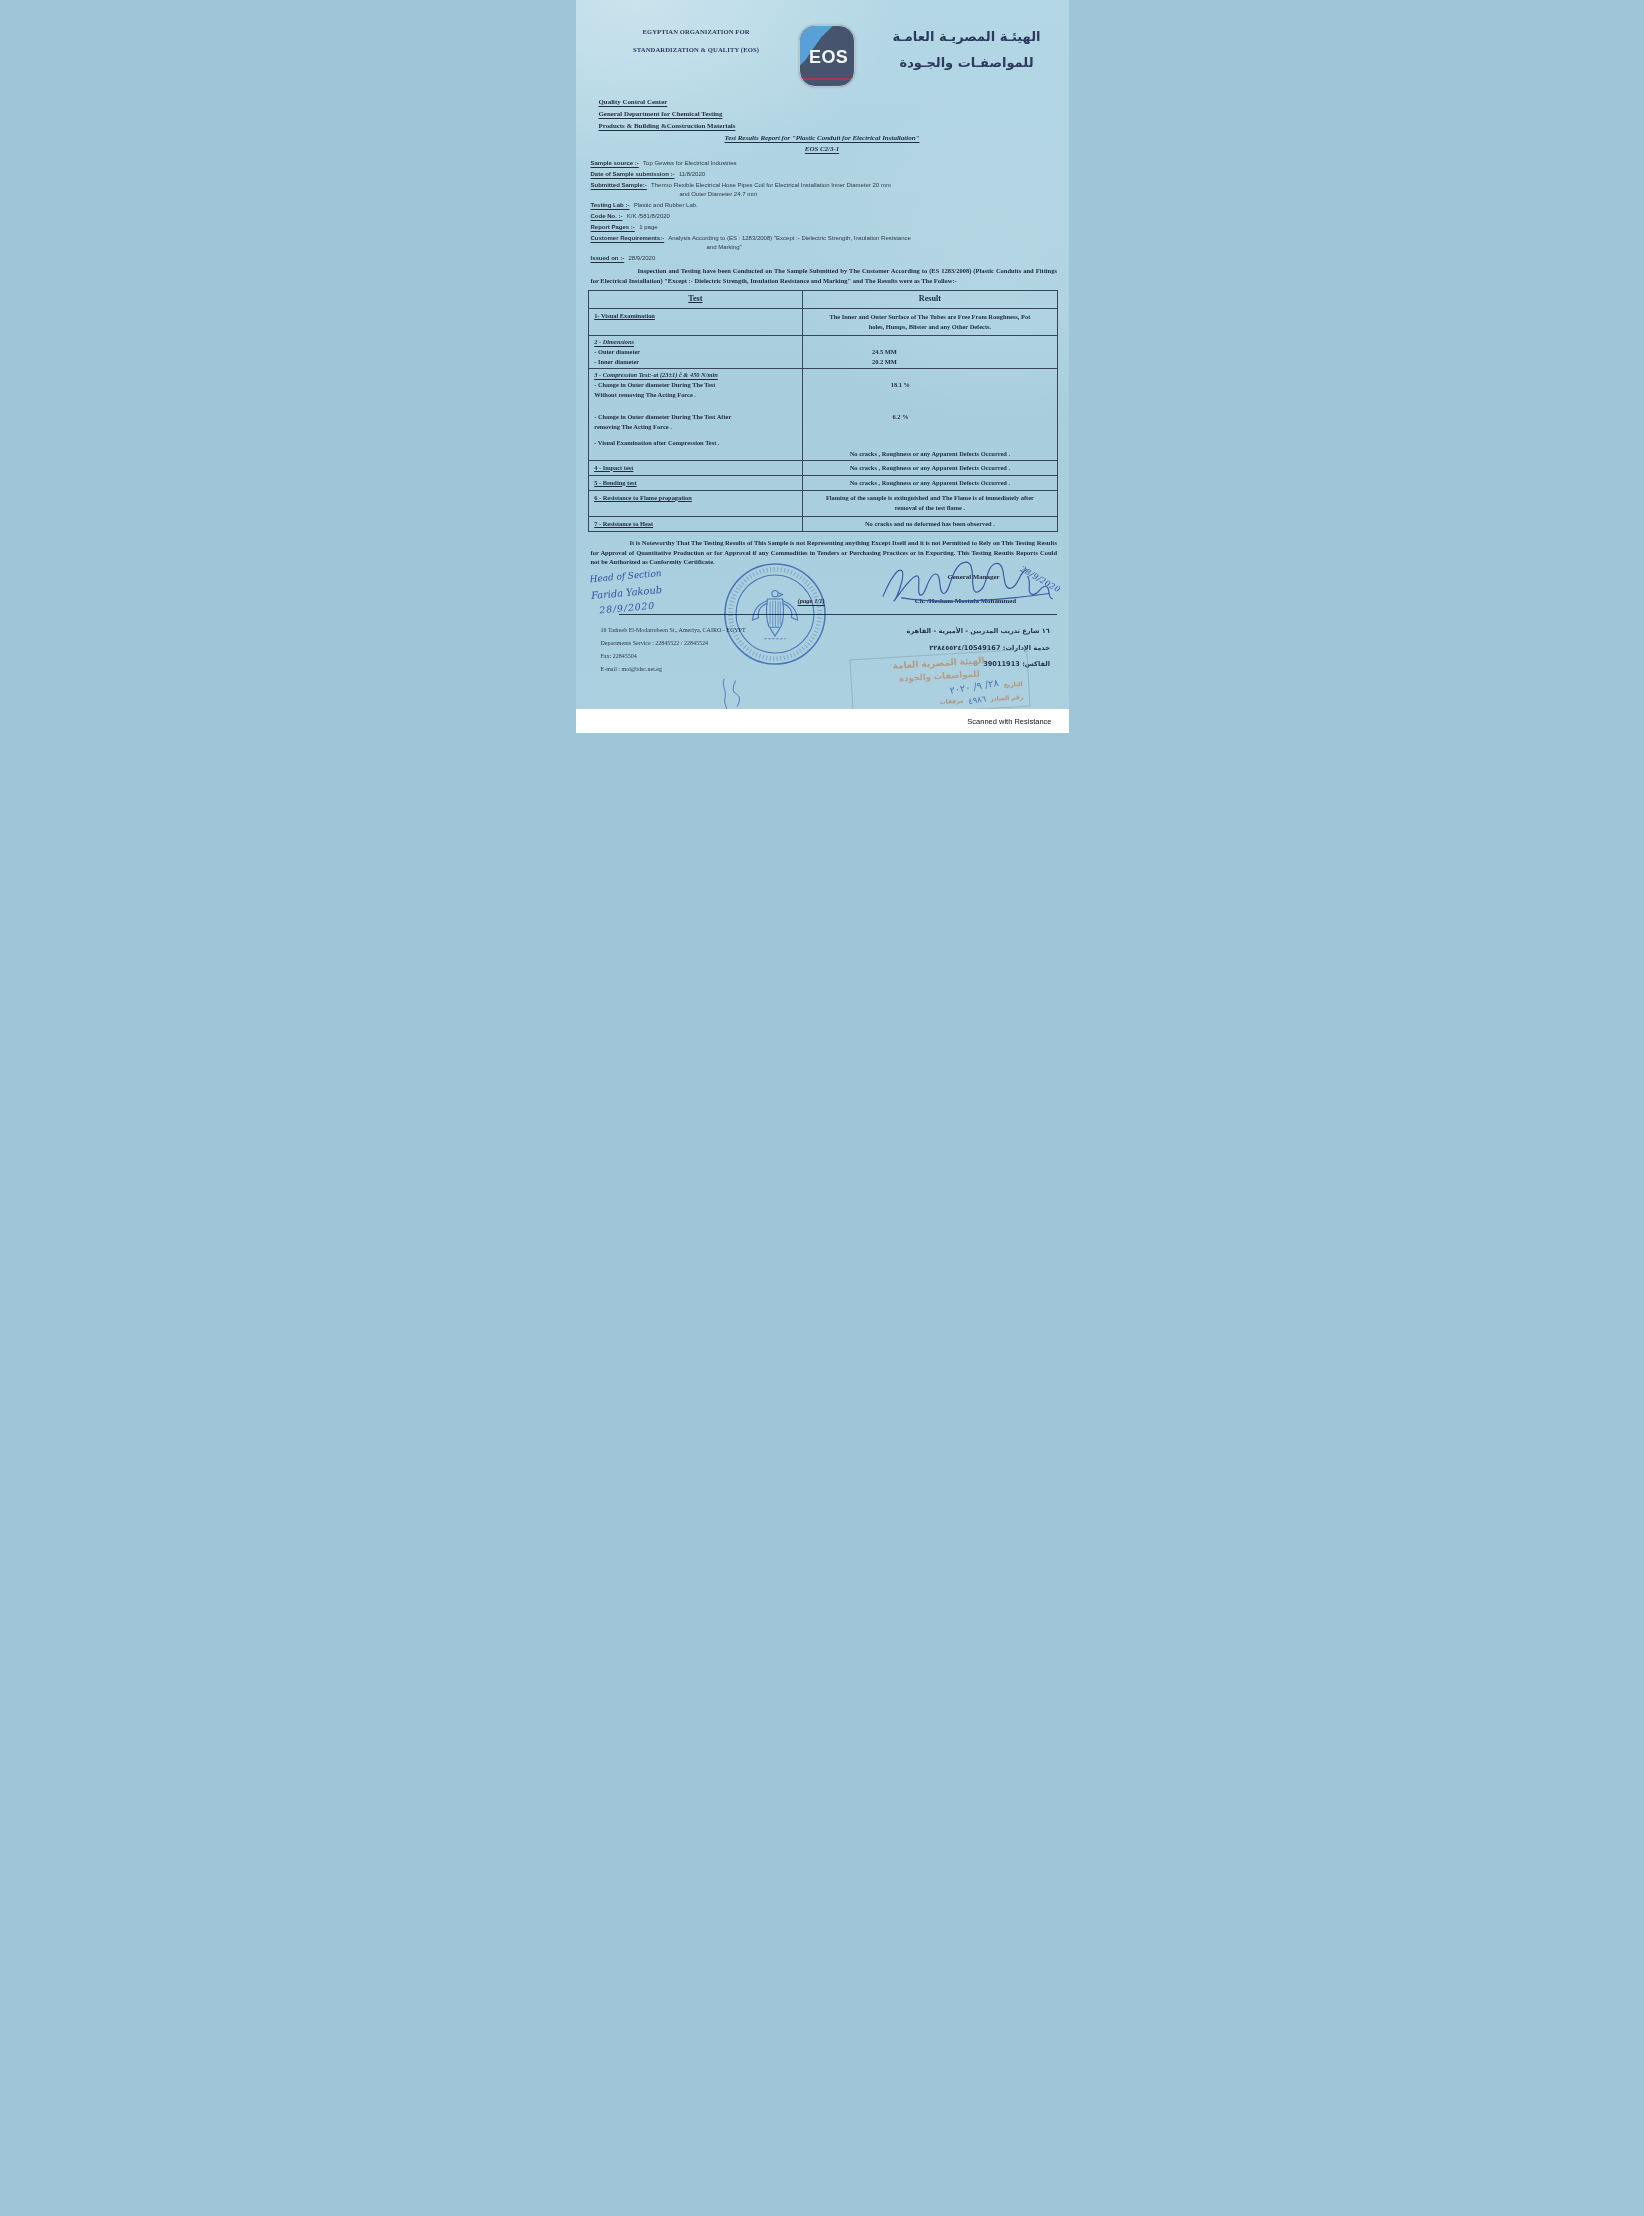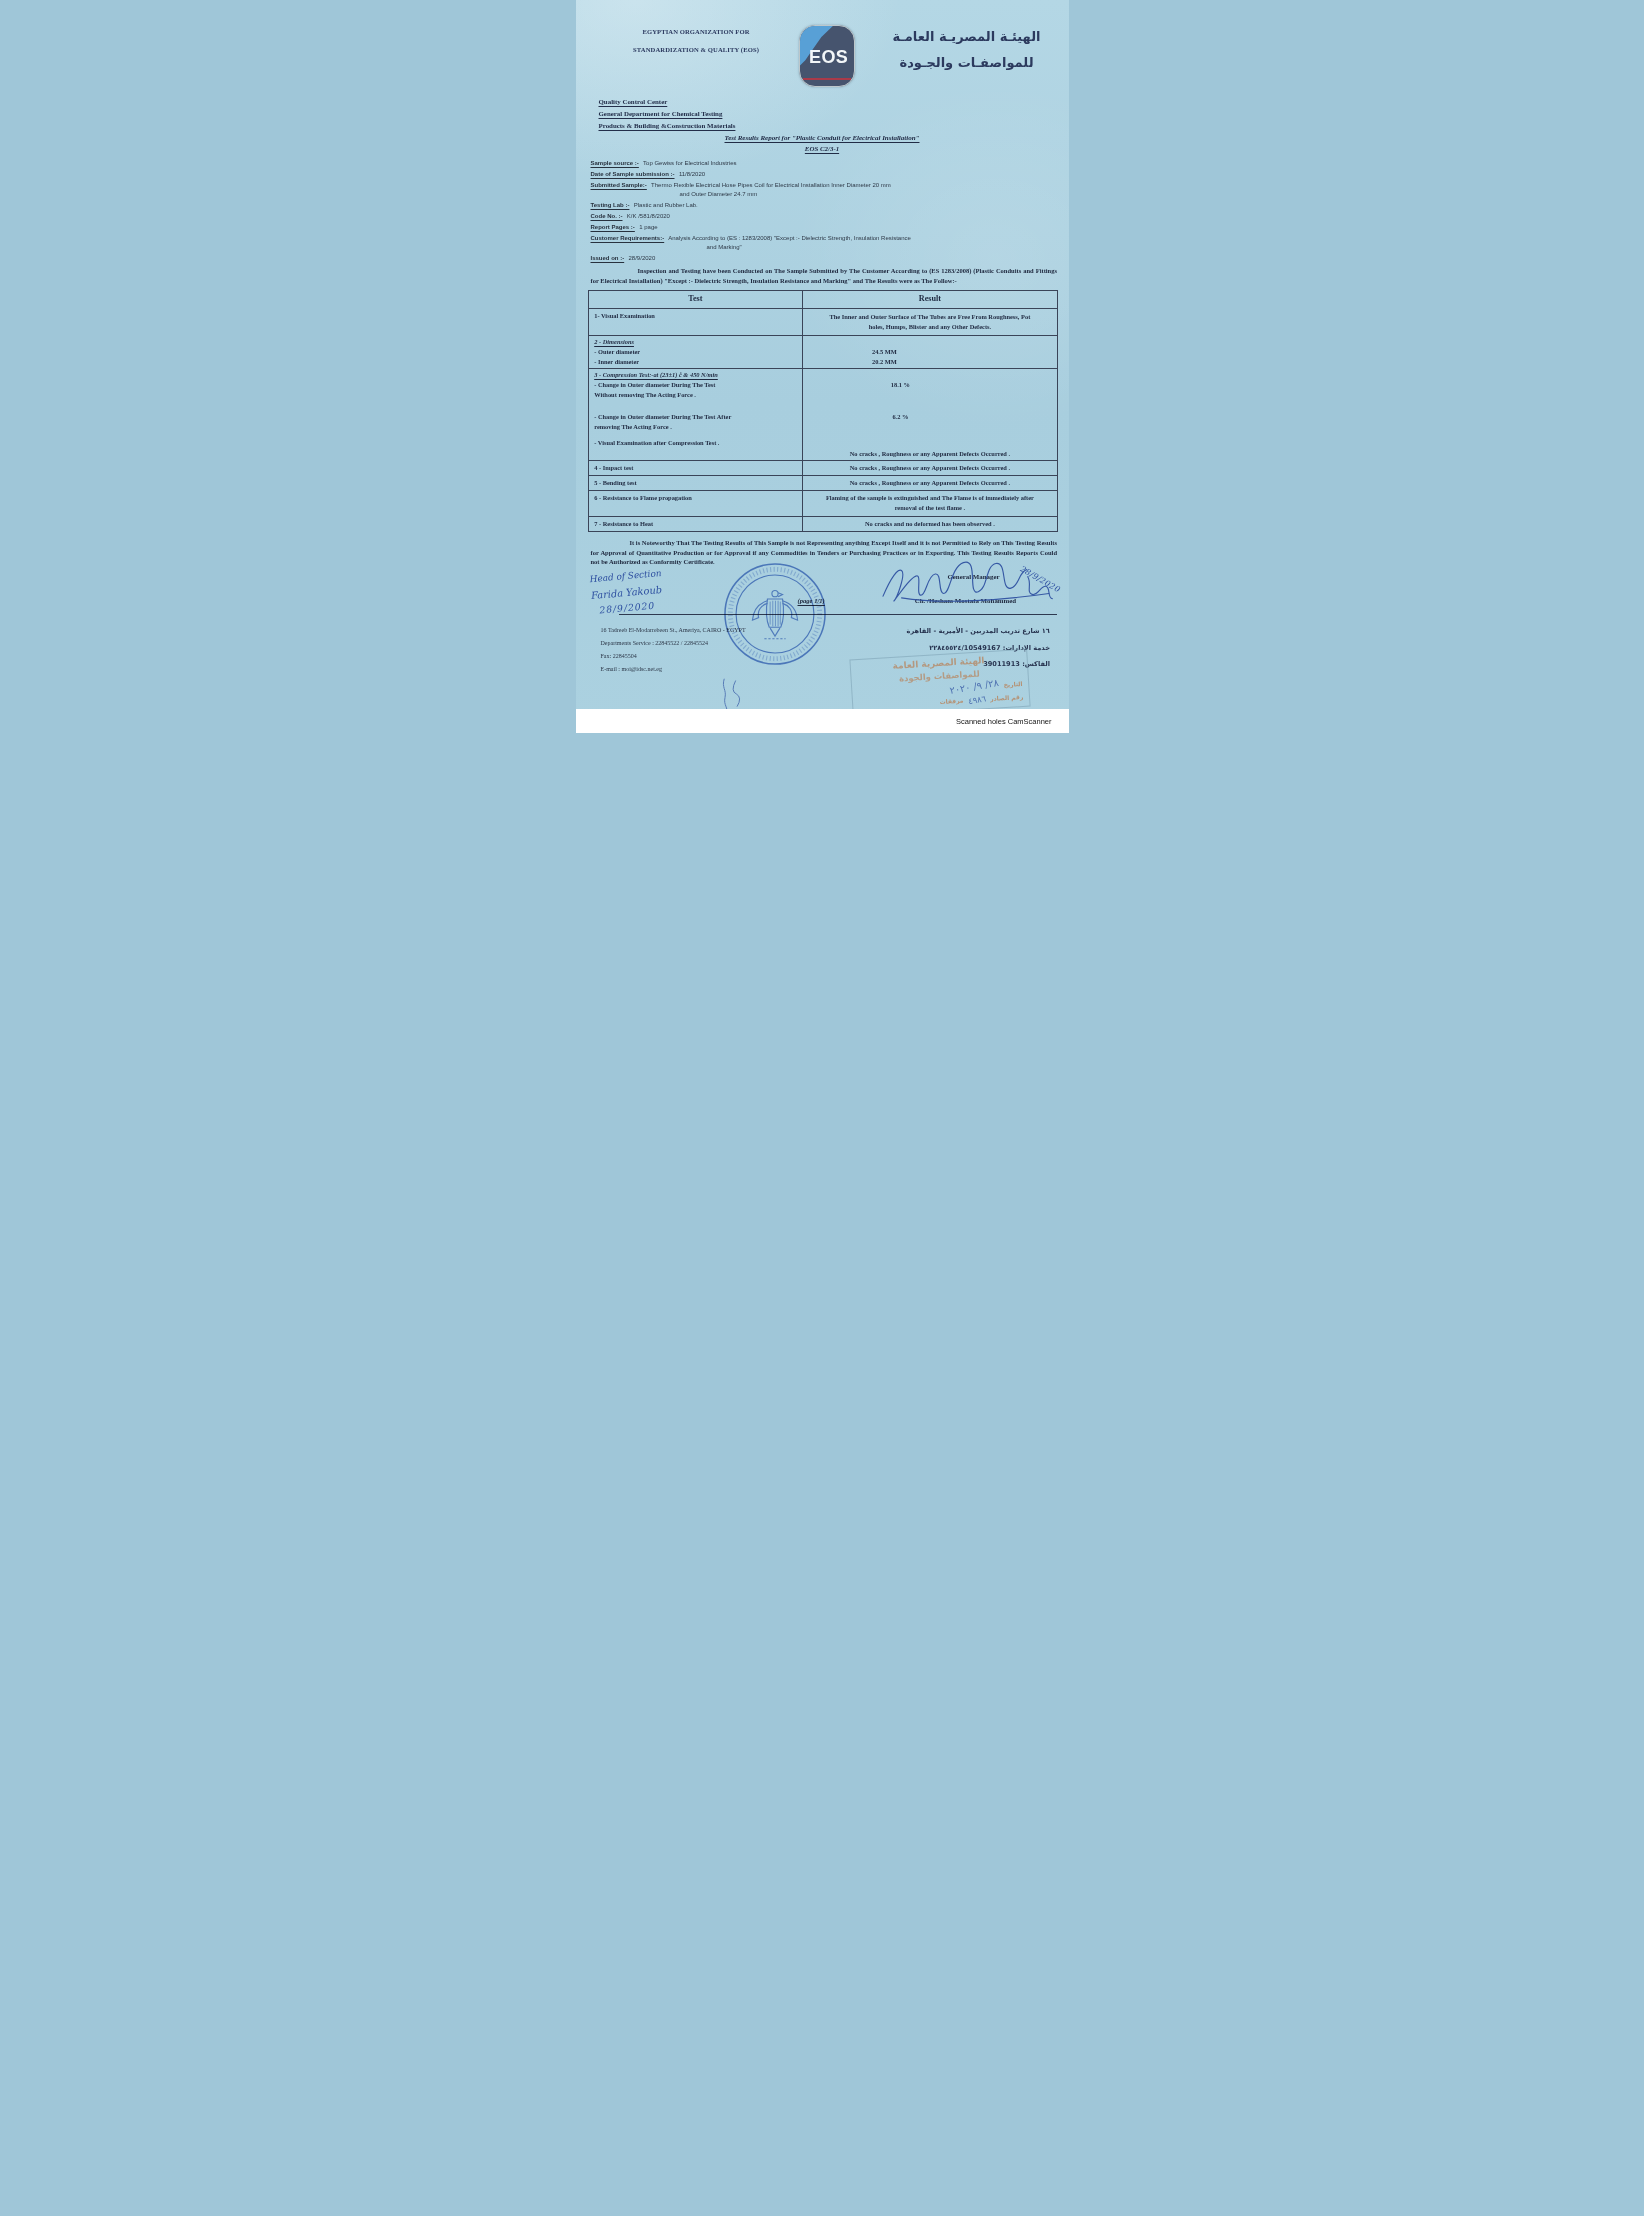"Test" .tl { text-decoration: none -> underline }
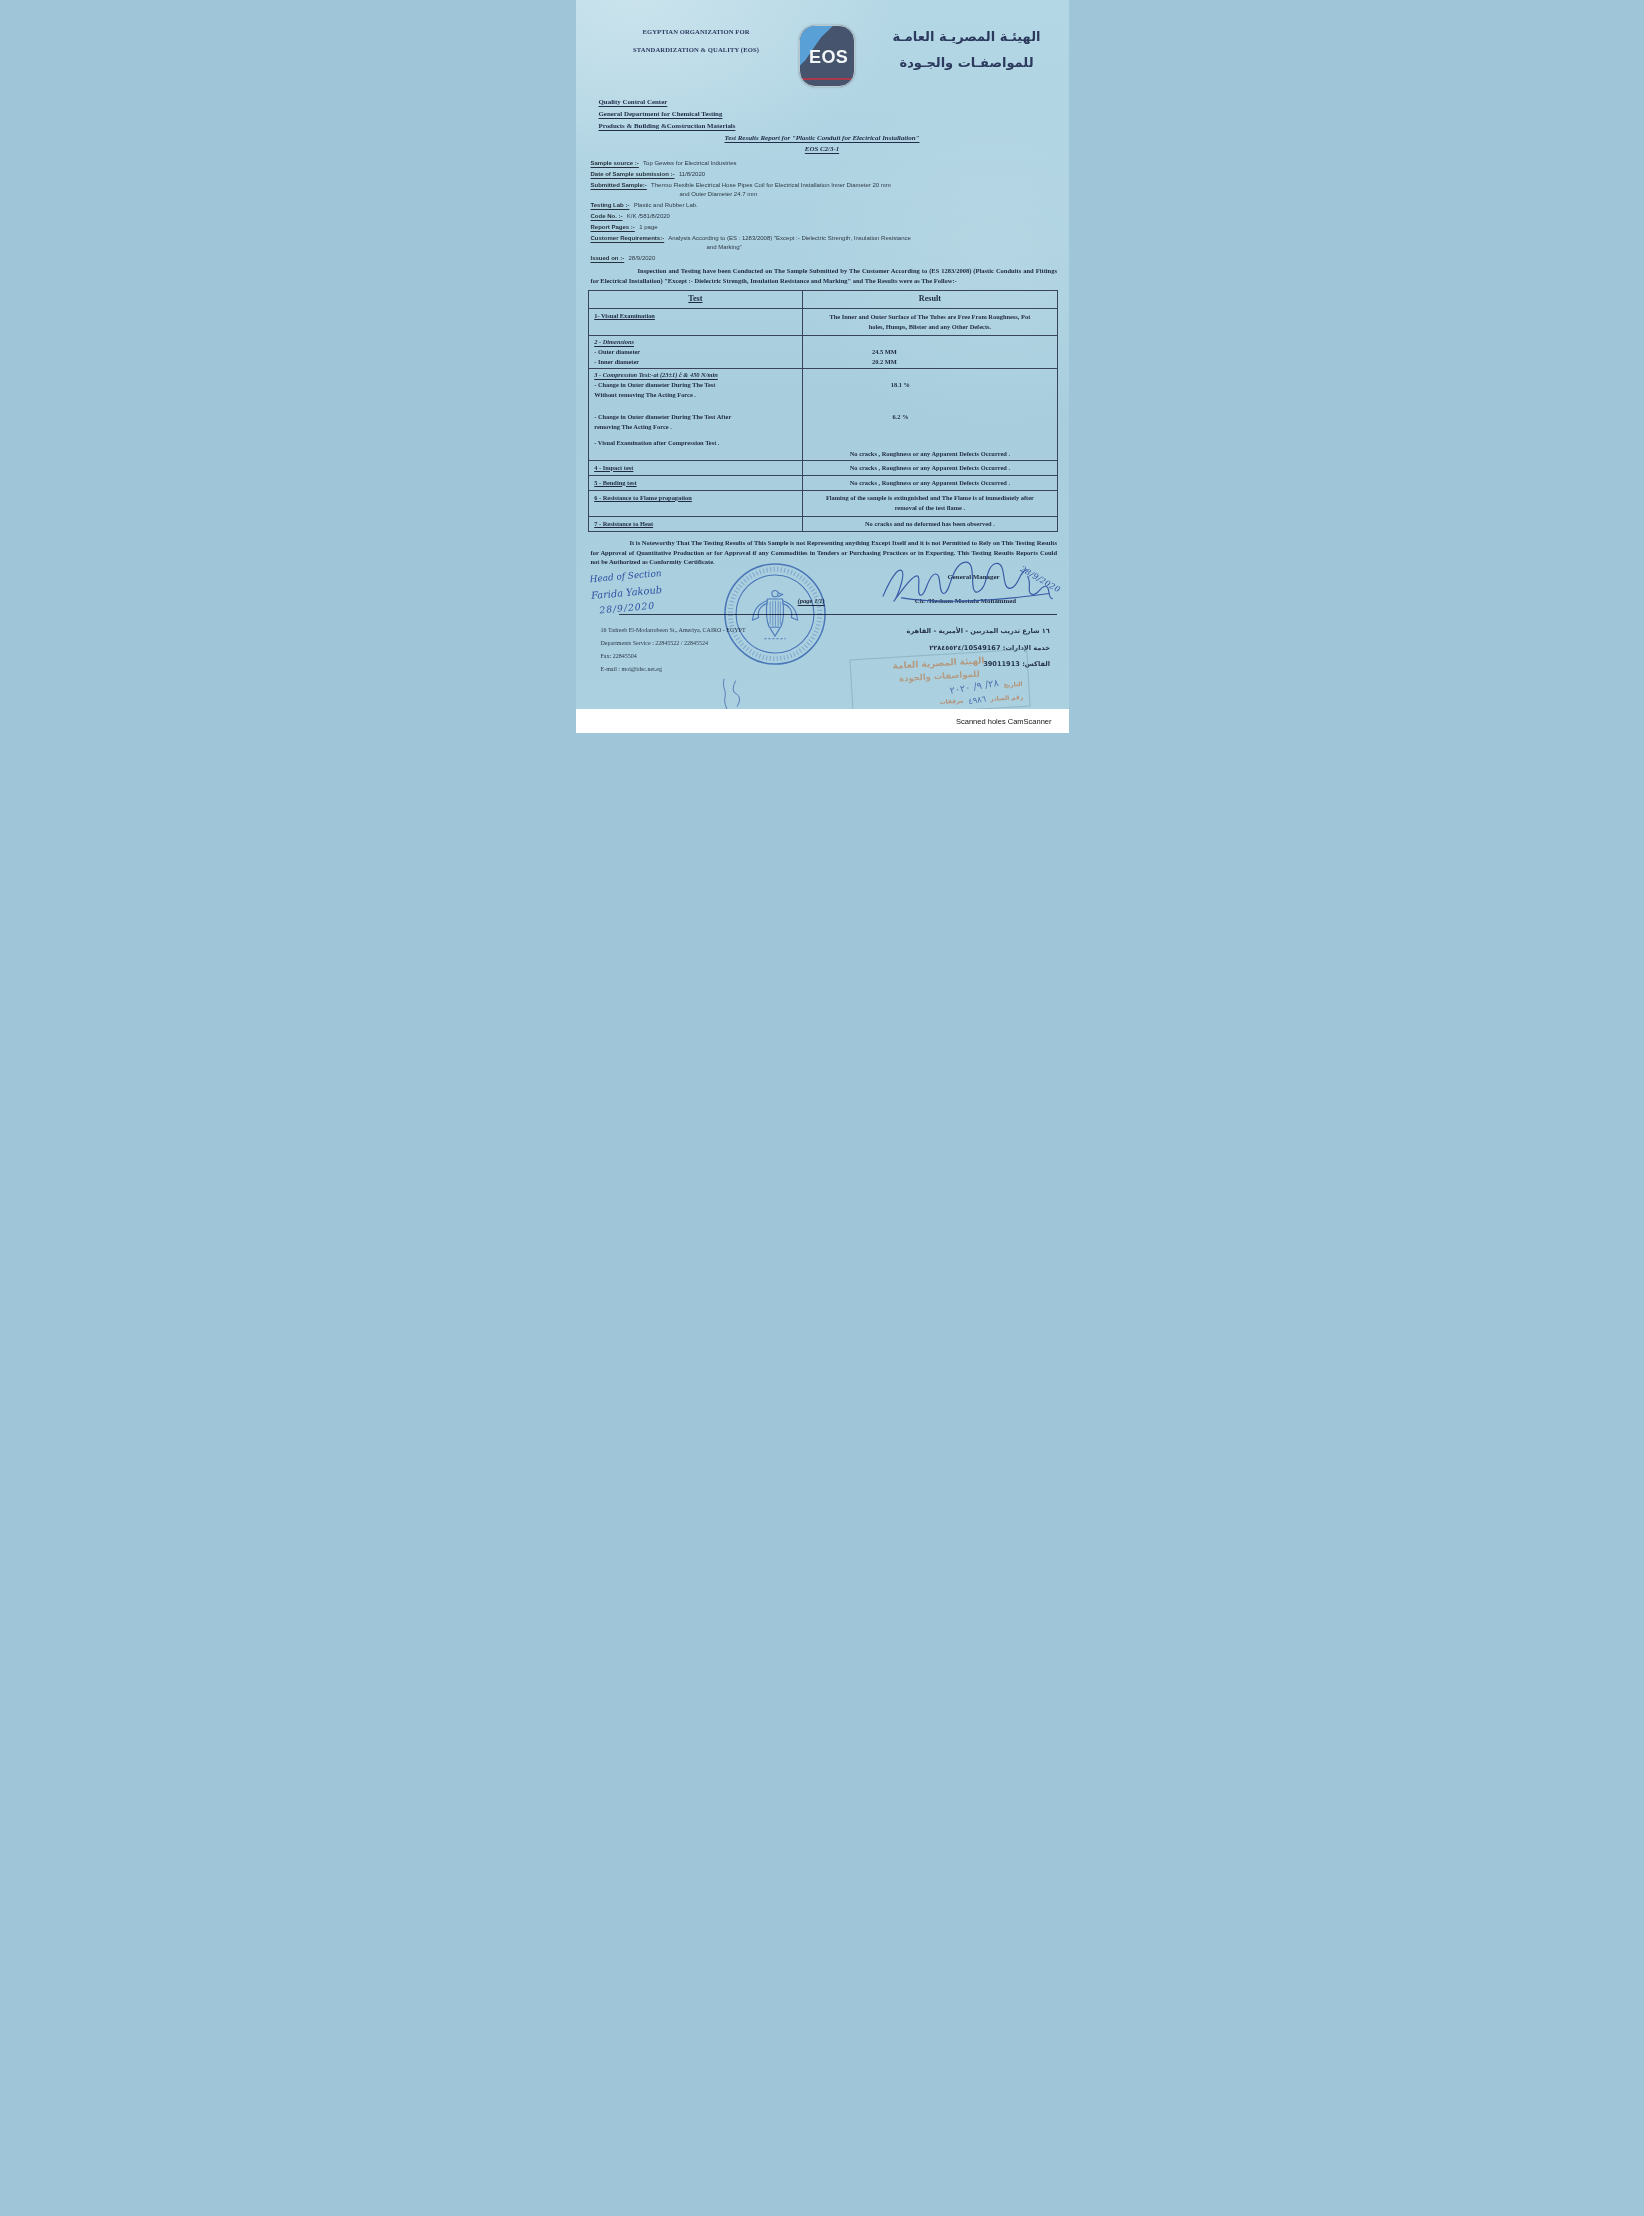"Scanned holes CamScanner" div.scantext { text: holes CamScanner -> with Resistance }
